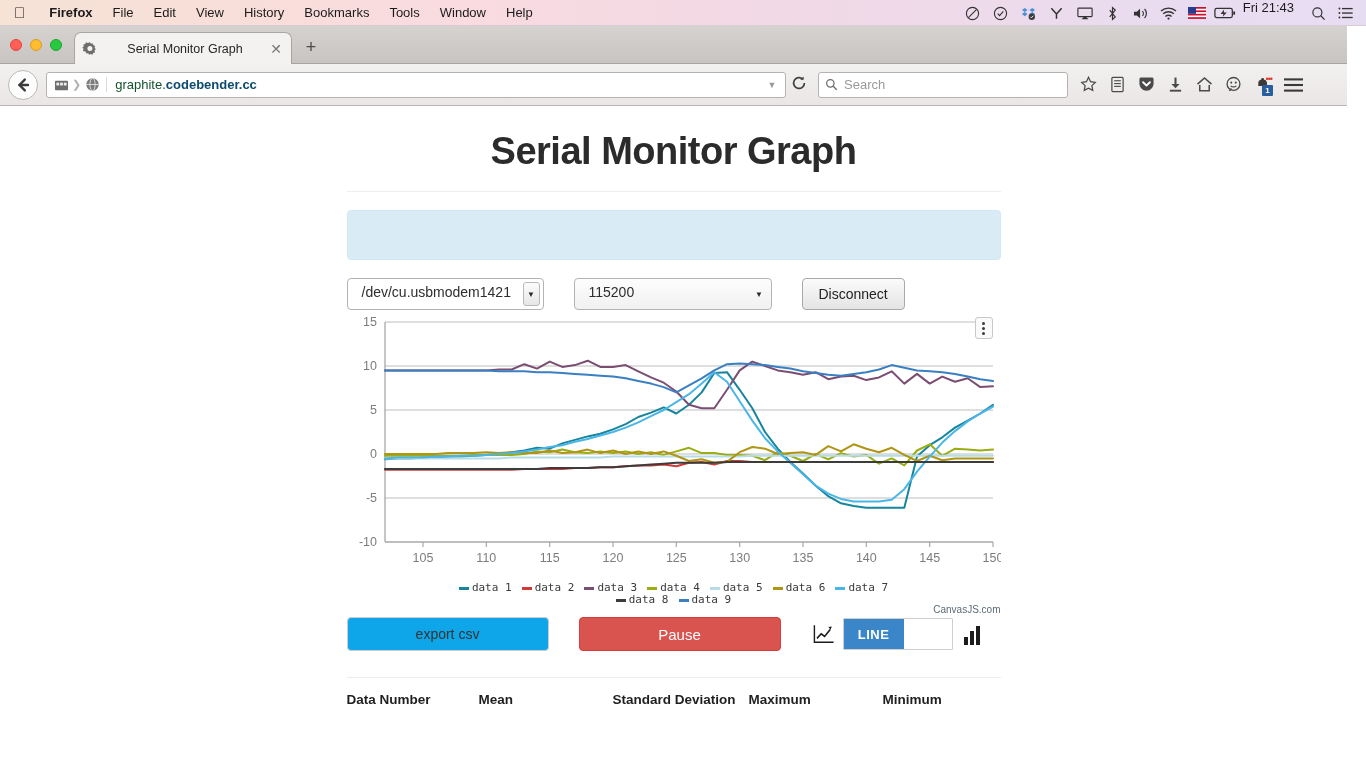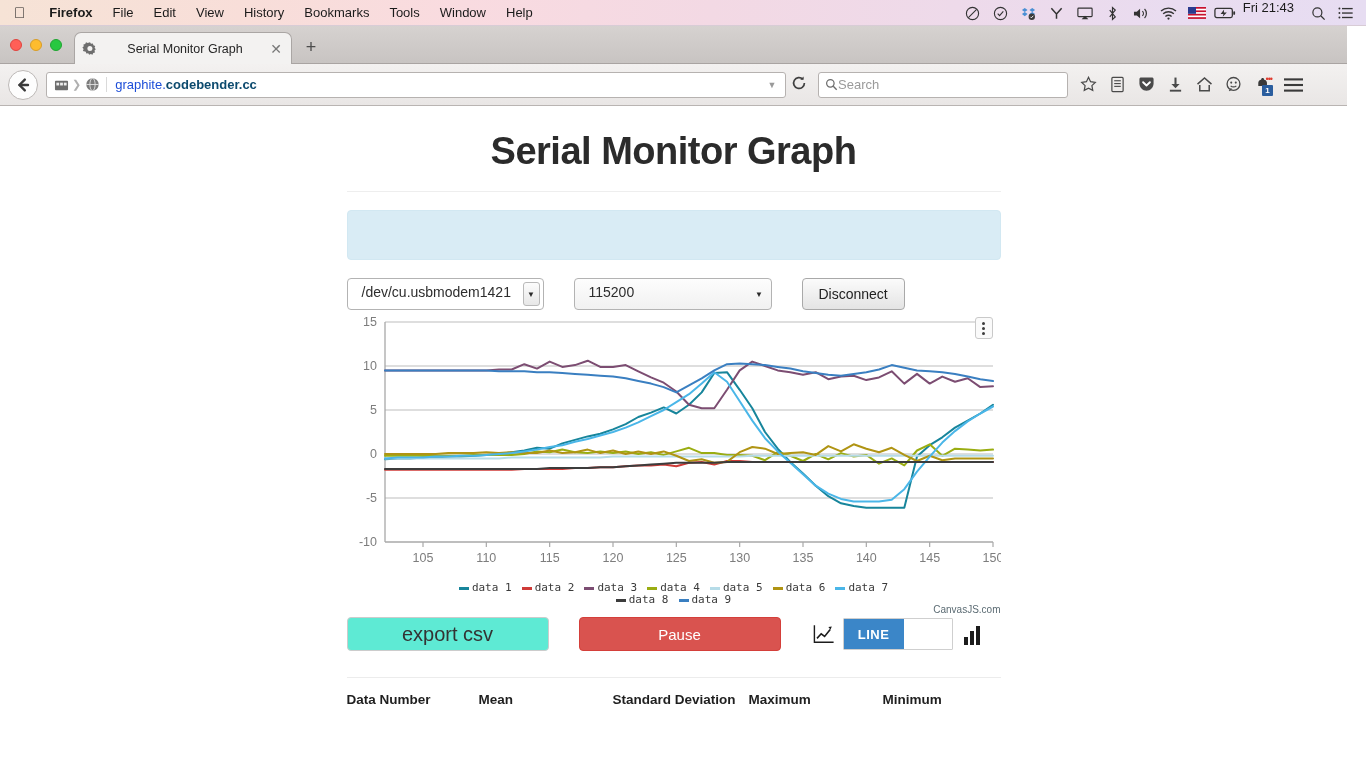"graphite." #urltext .dim { color: #1d4ed8 -> #14532d }
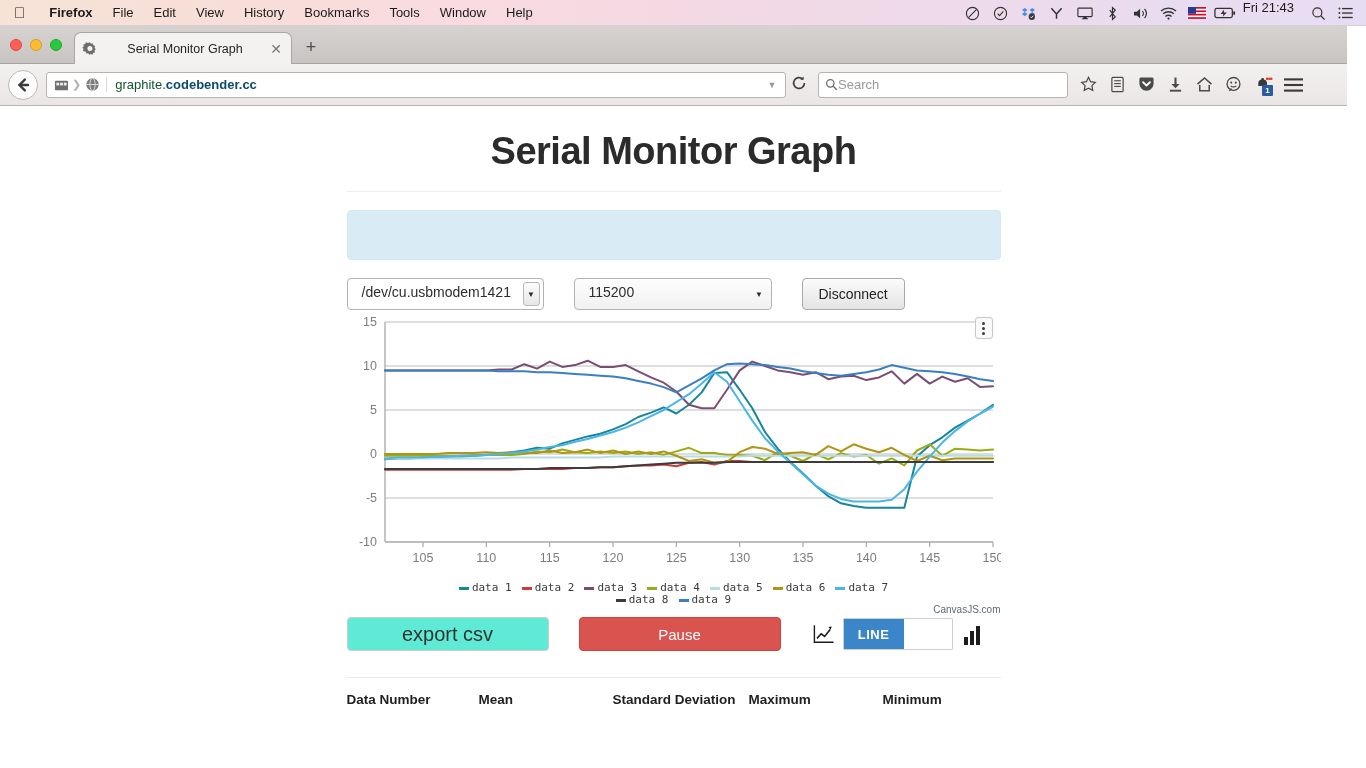"Search" #searchbar .sph { margin-left: none -> 6px }
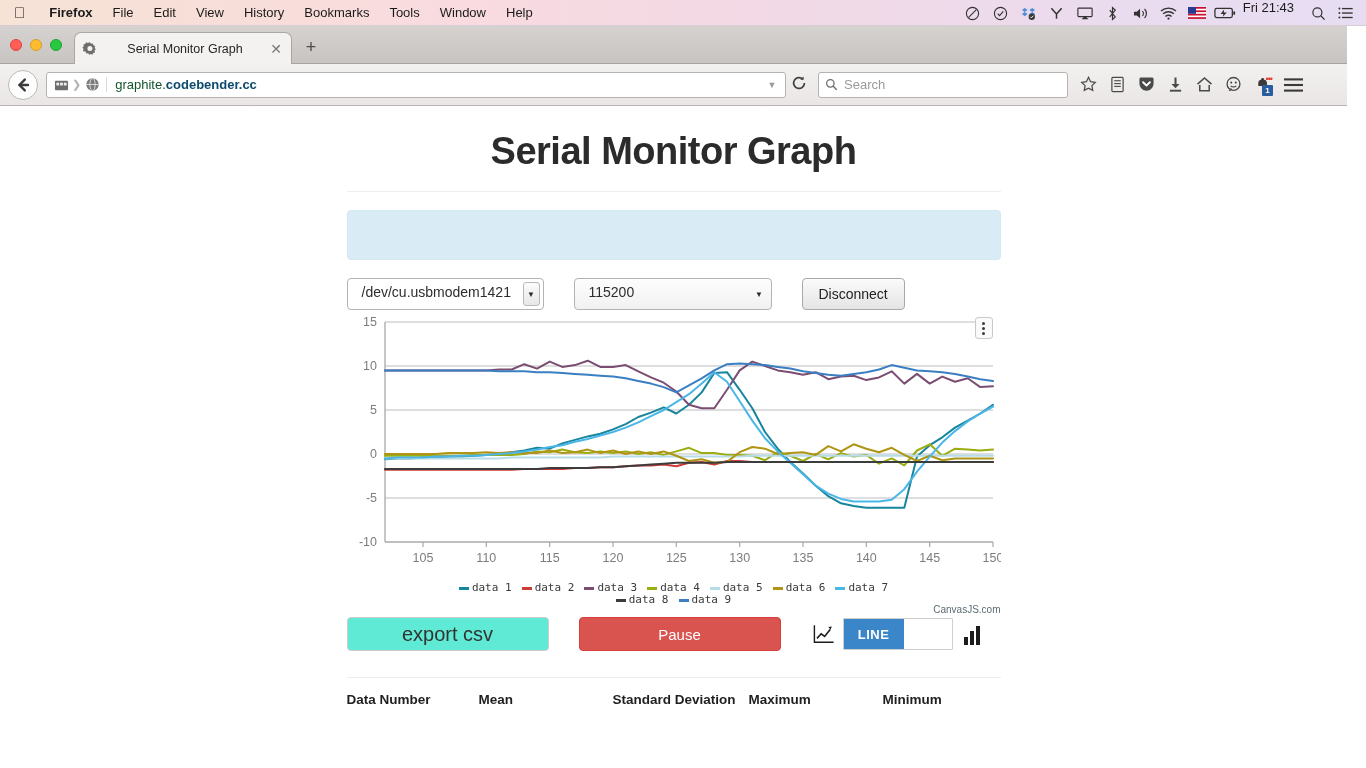"export csv" #btn-export { background: #5eead4 -> #0ea5e9; font-size: 20px -> 14px }
